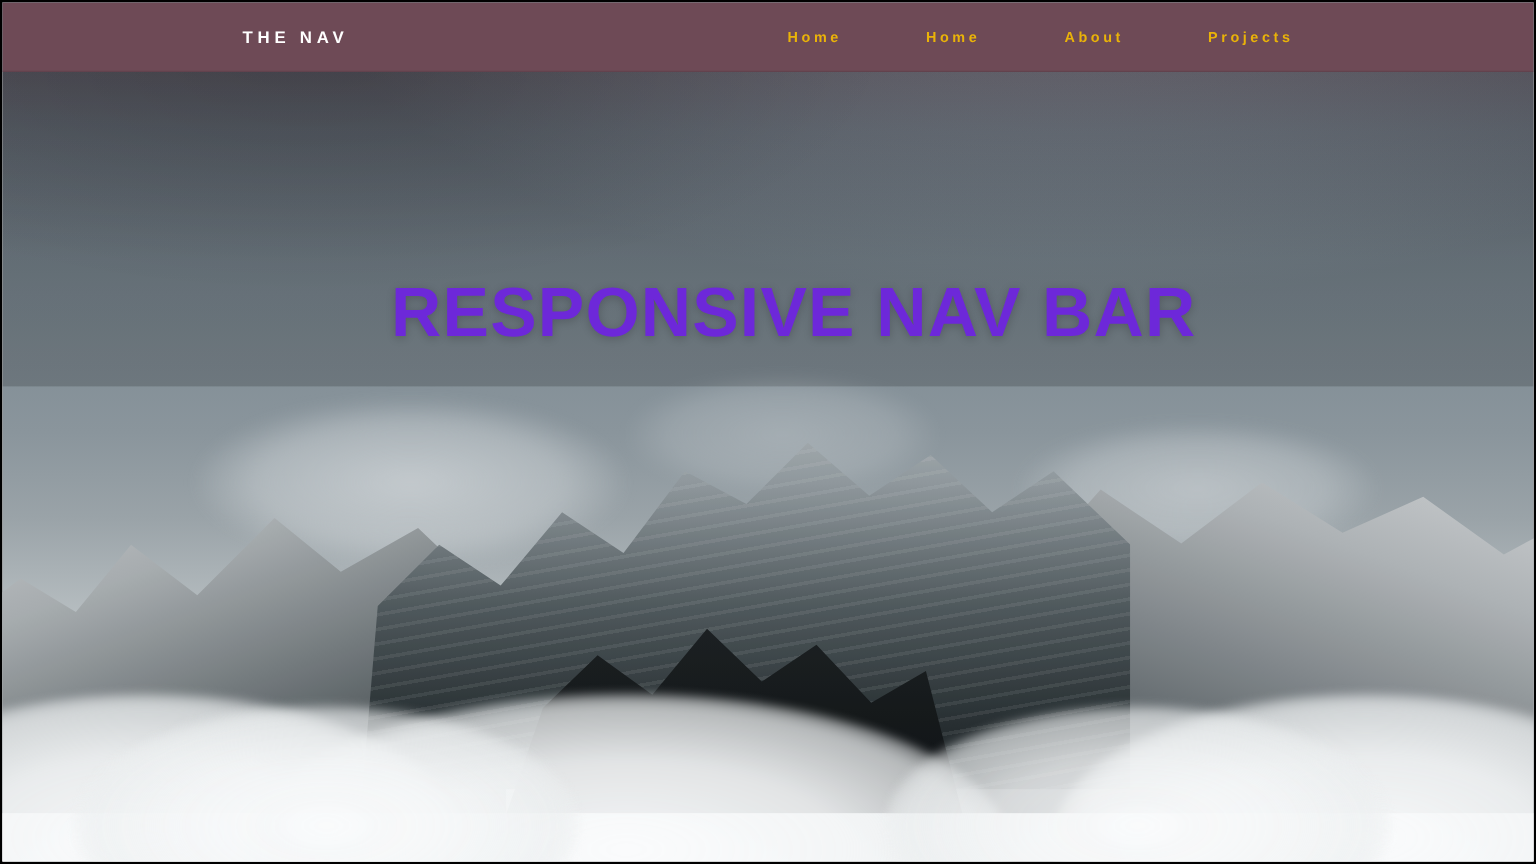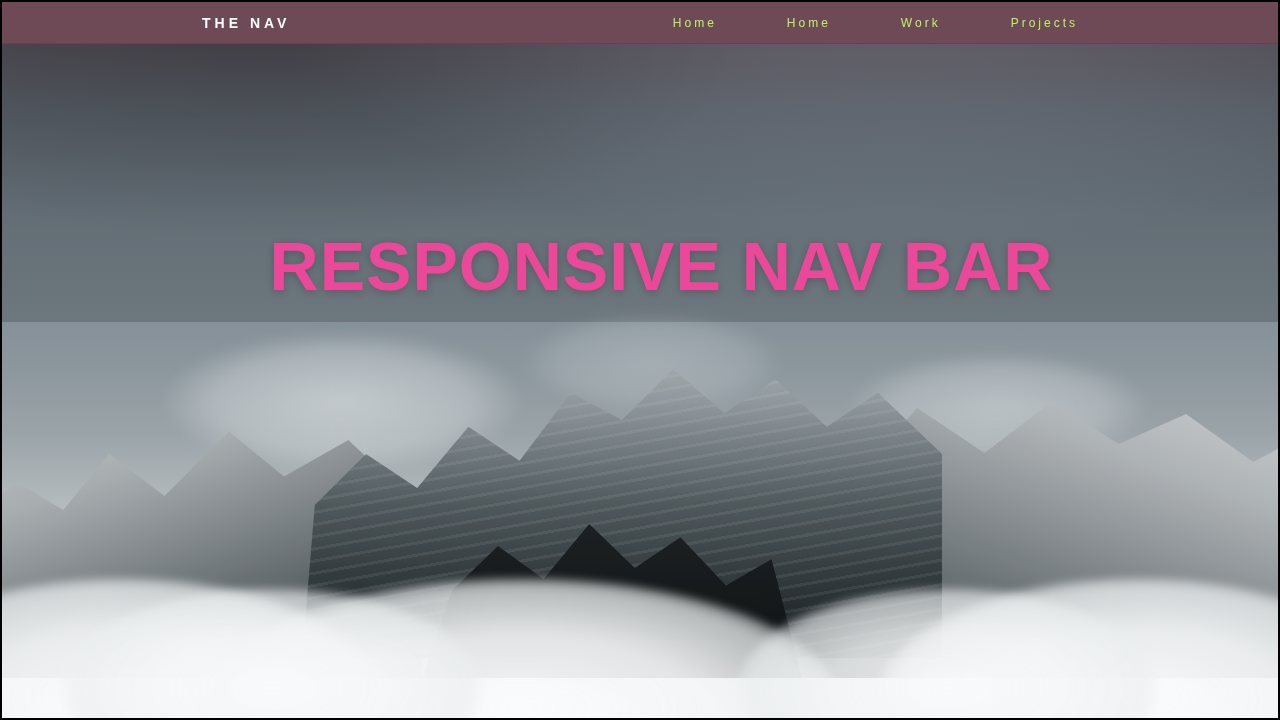"THE NAV" nav.navbar { height: 42px -> 58px }
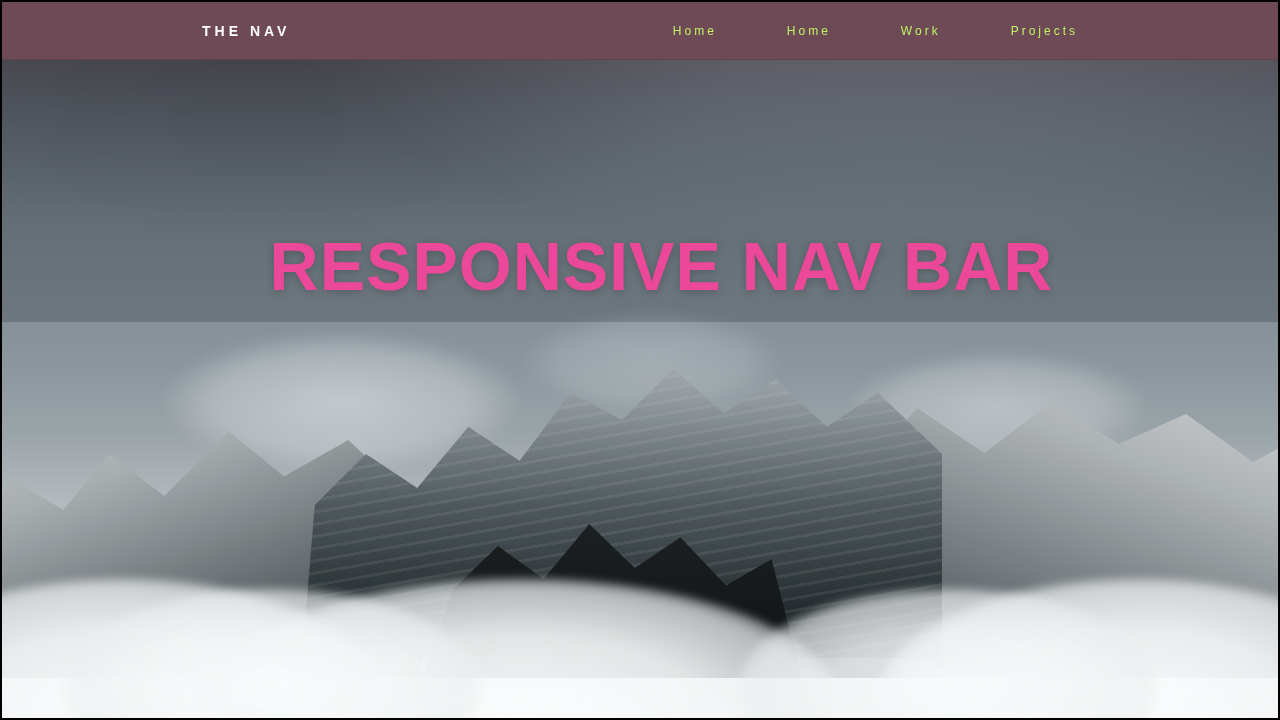"Home" .nav-link { color: #bef264 -> #eab308; font-weight: 400 -> 700 }
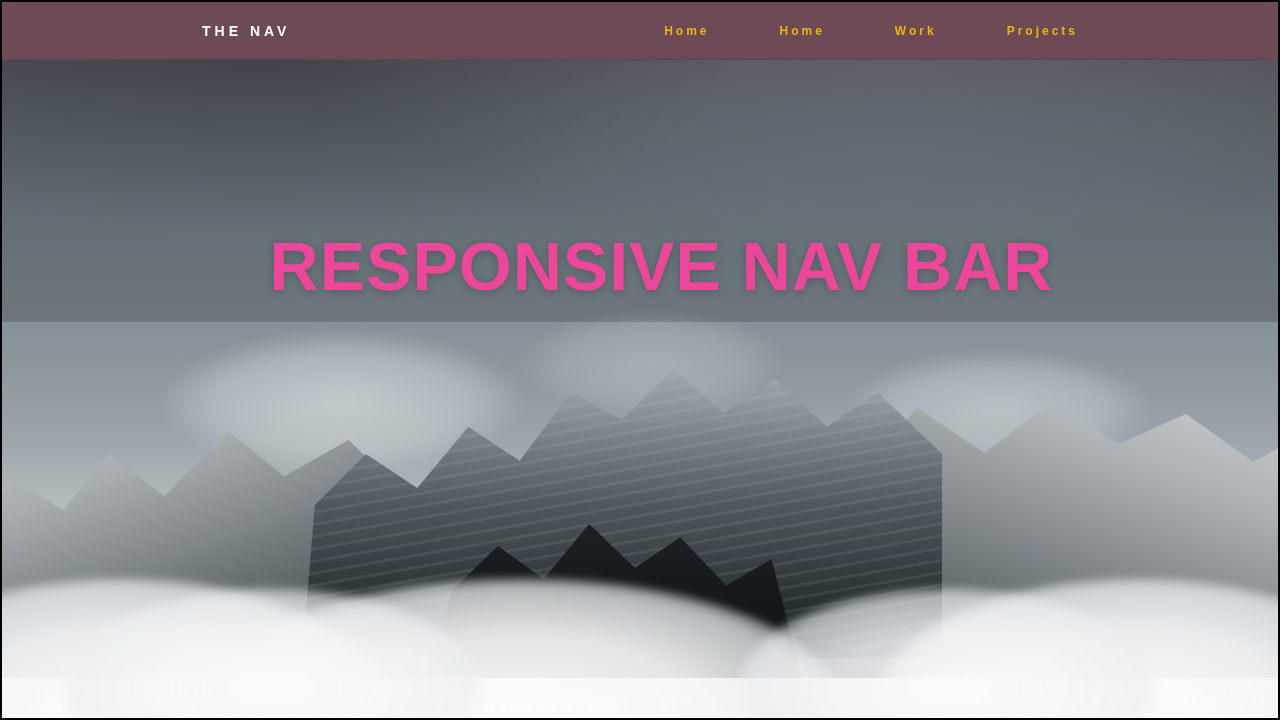"Work" a.nav-link { text: Work -> About }
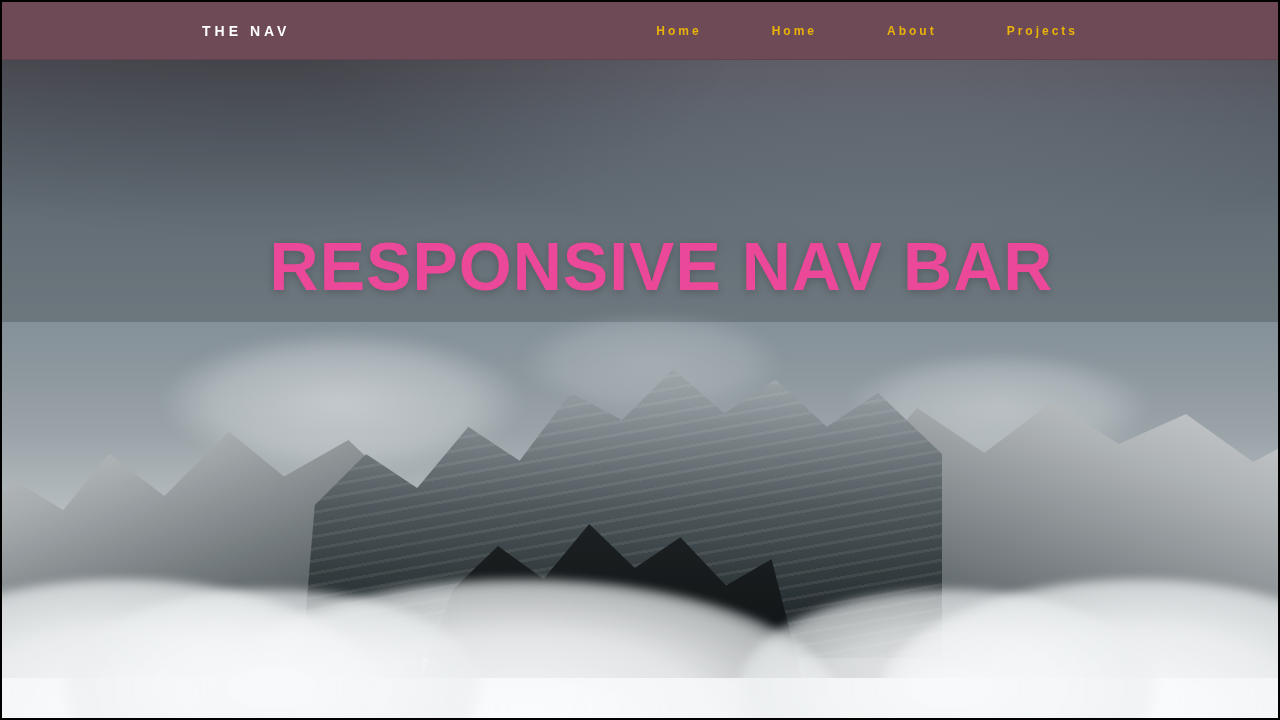"RESPONSIVE NAV BAR" .hero-title { color: #ec4899 -> #6d28d9; font-size: 68px -> 58px }
